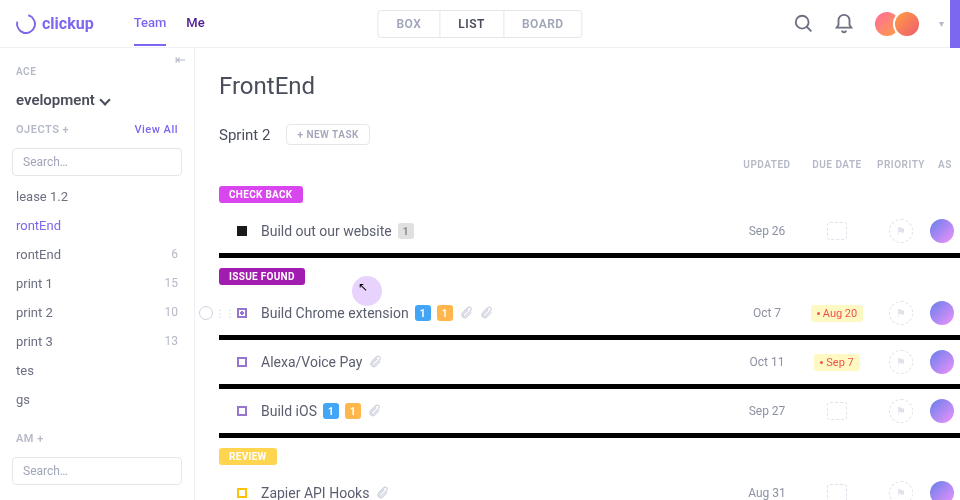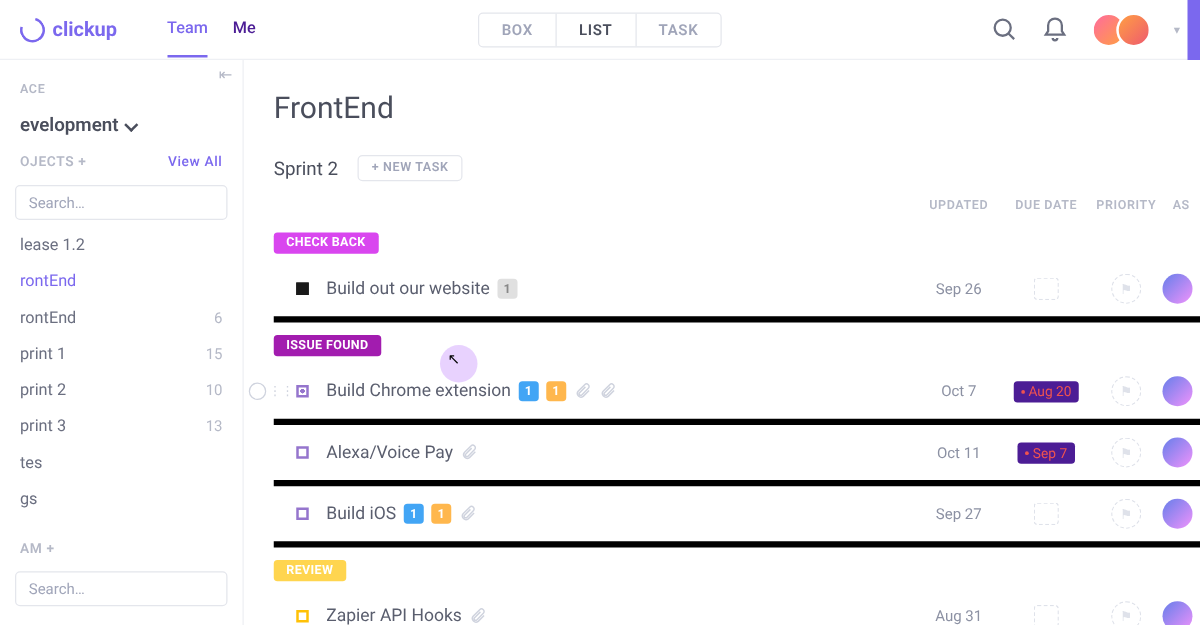"TASK" div.view-btn { text: TASK -> BOARD }
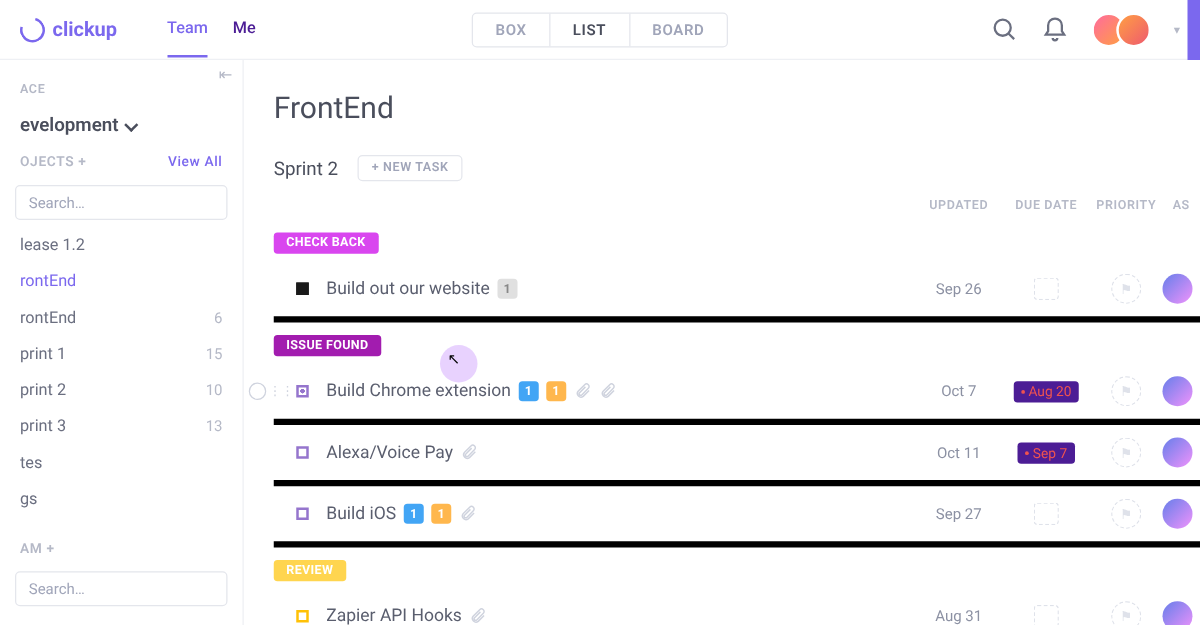"Aug 20" .date-pill { background: #4c1d95 -> #fef9c3 }
